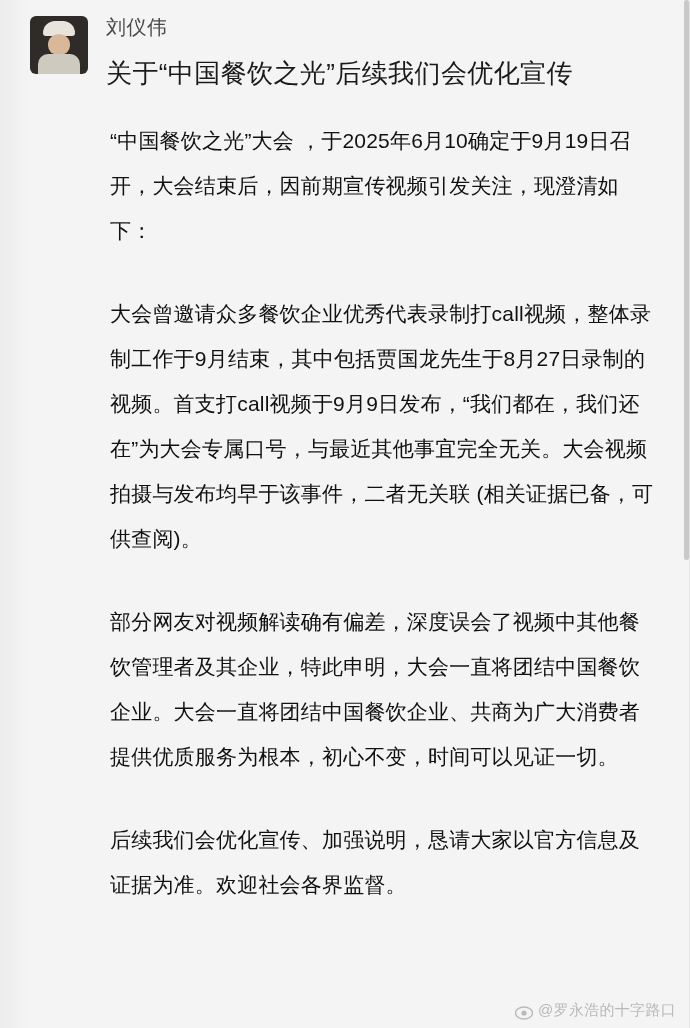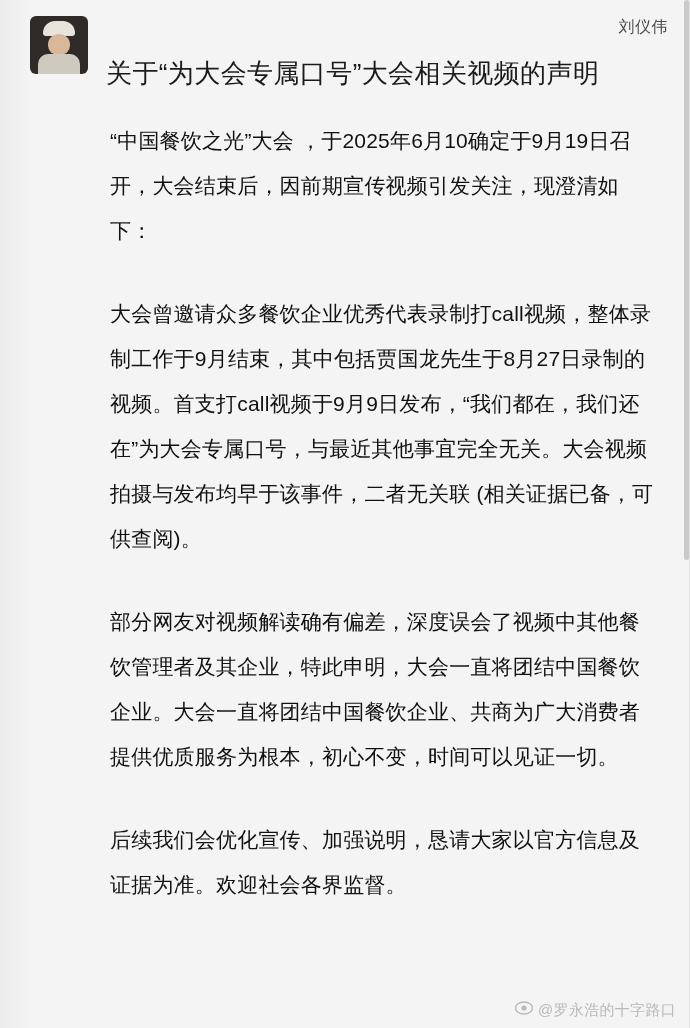"刘仪伟" .author { font-size: 16px -> 20px; text-align: right -> none }
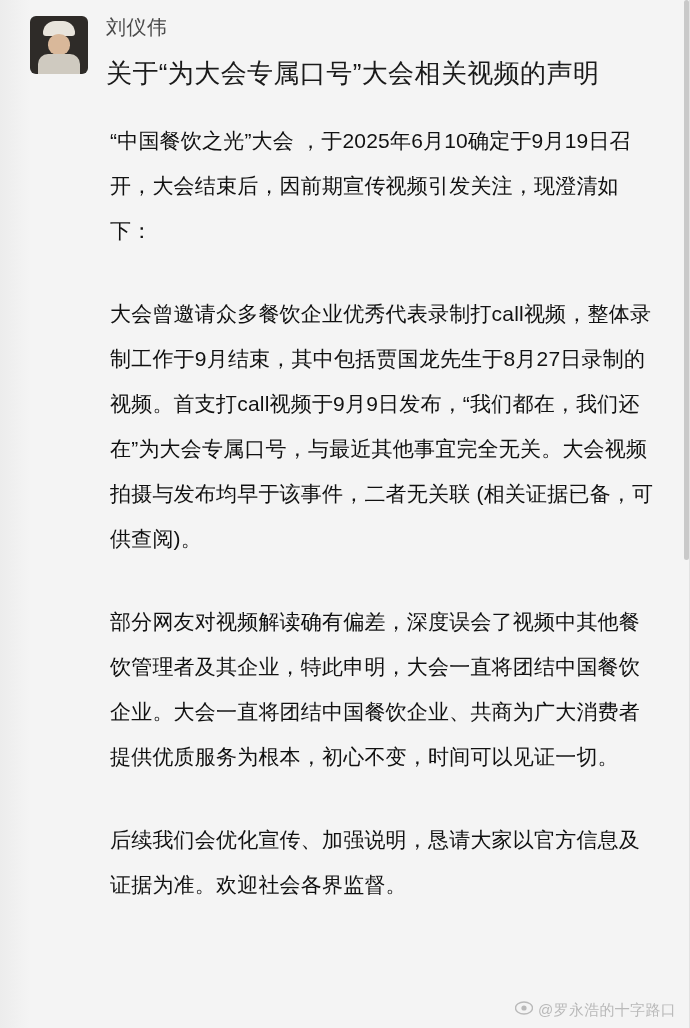"关于“为大会专属口号”大会相关视频的声明" div.doc-title { text: 为大会专属口号”大会相关视频的声明 -> 中国餐饮之光”后续我们会优化宣传 }
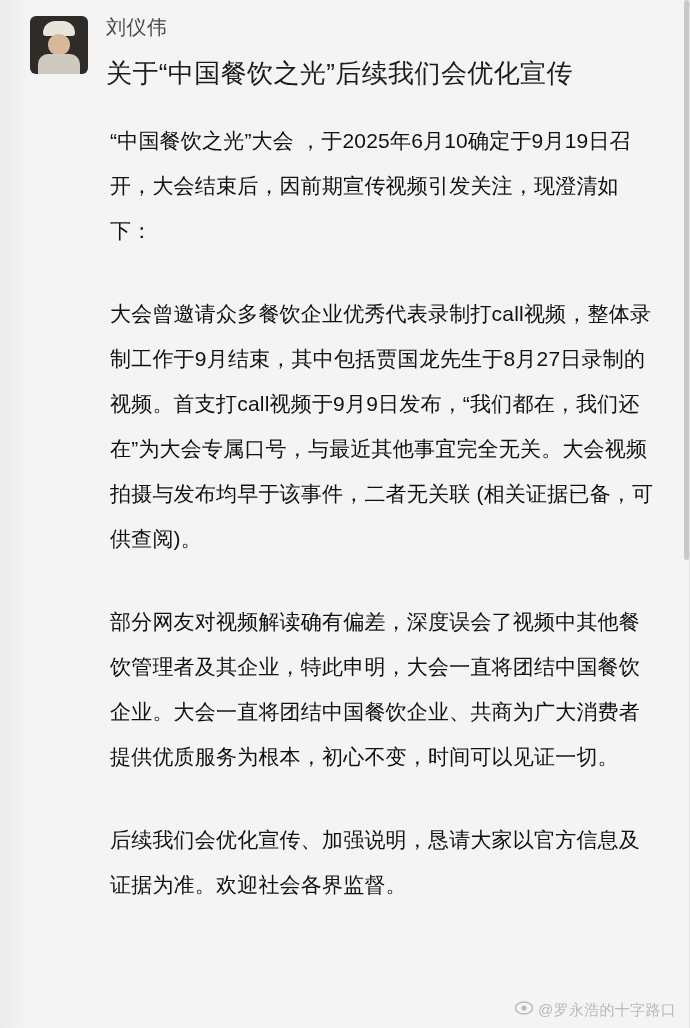"@罗永浩的十字路口" .watermark { align-items: flex-start -> flex-end }
